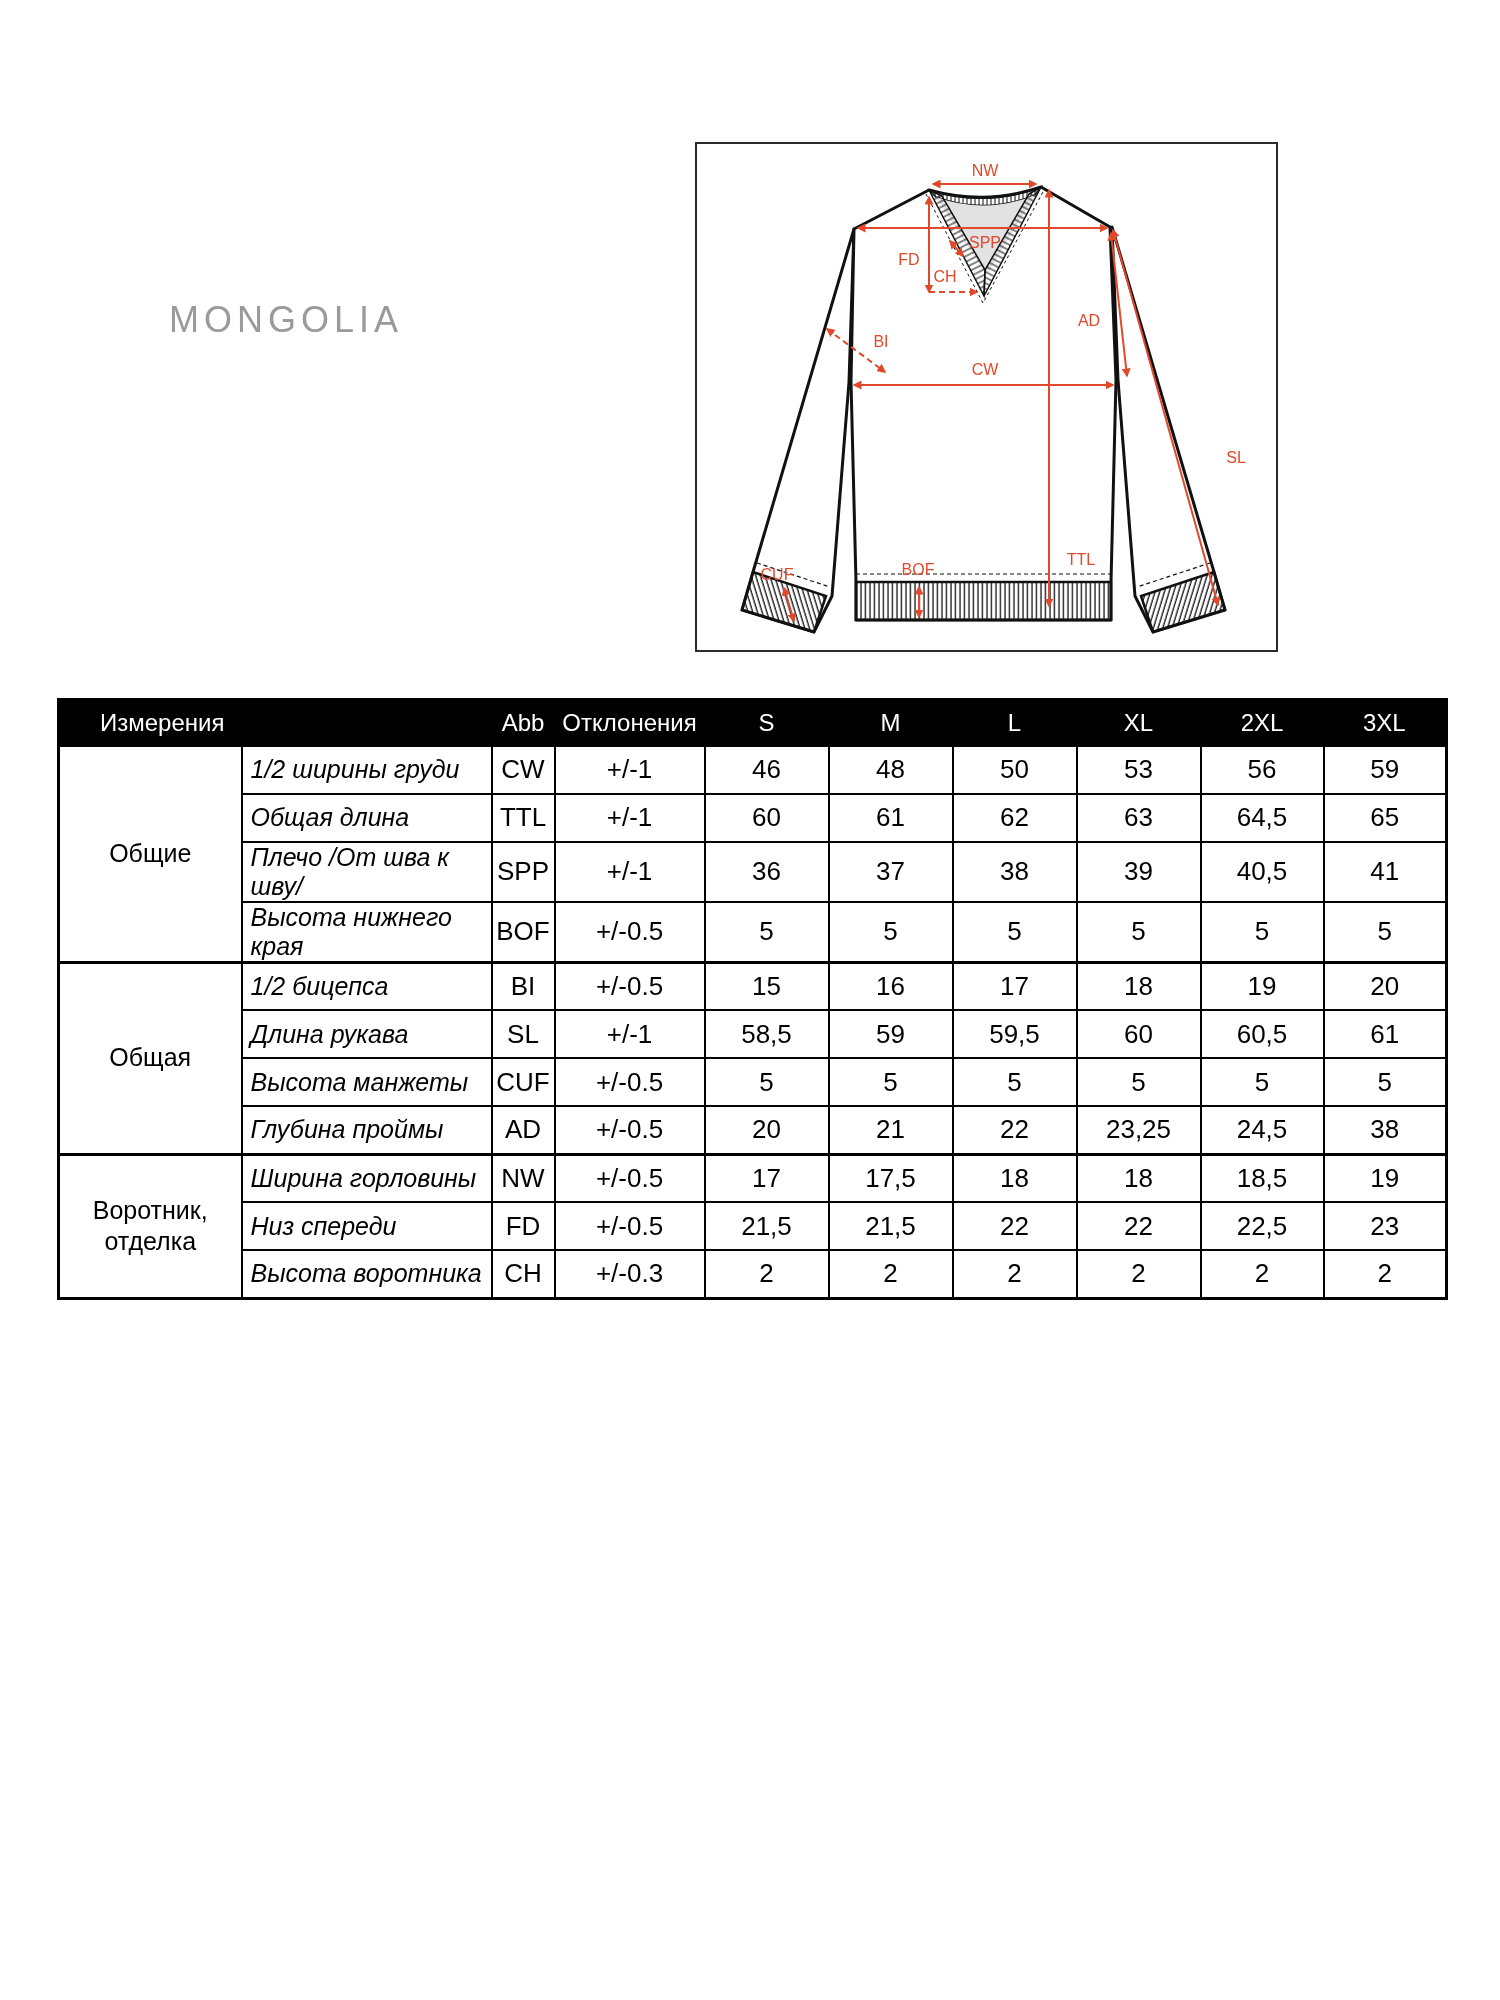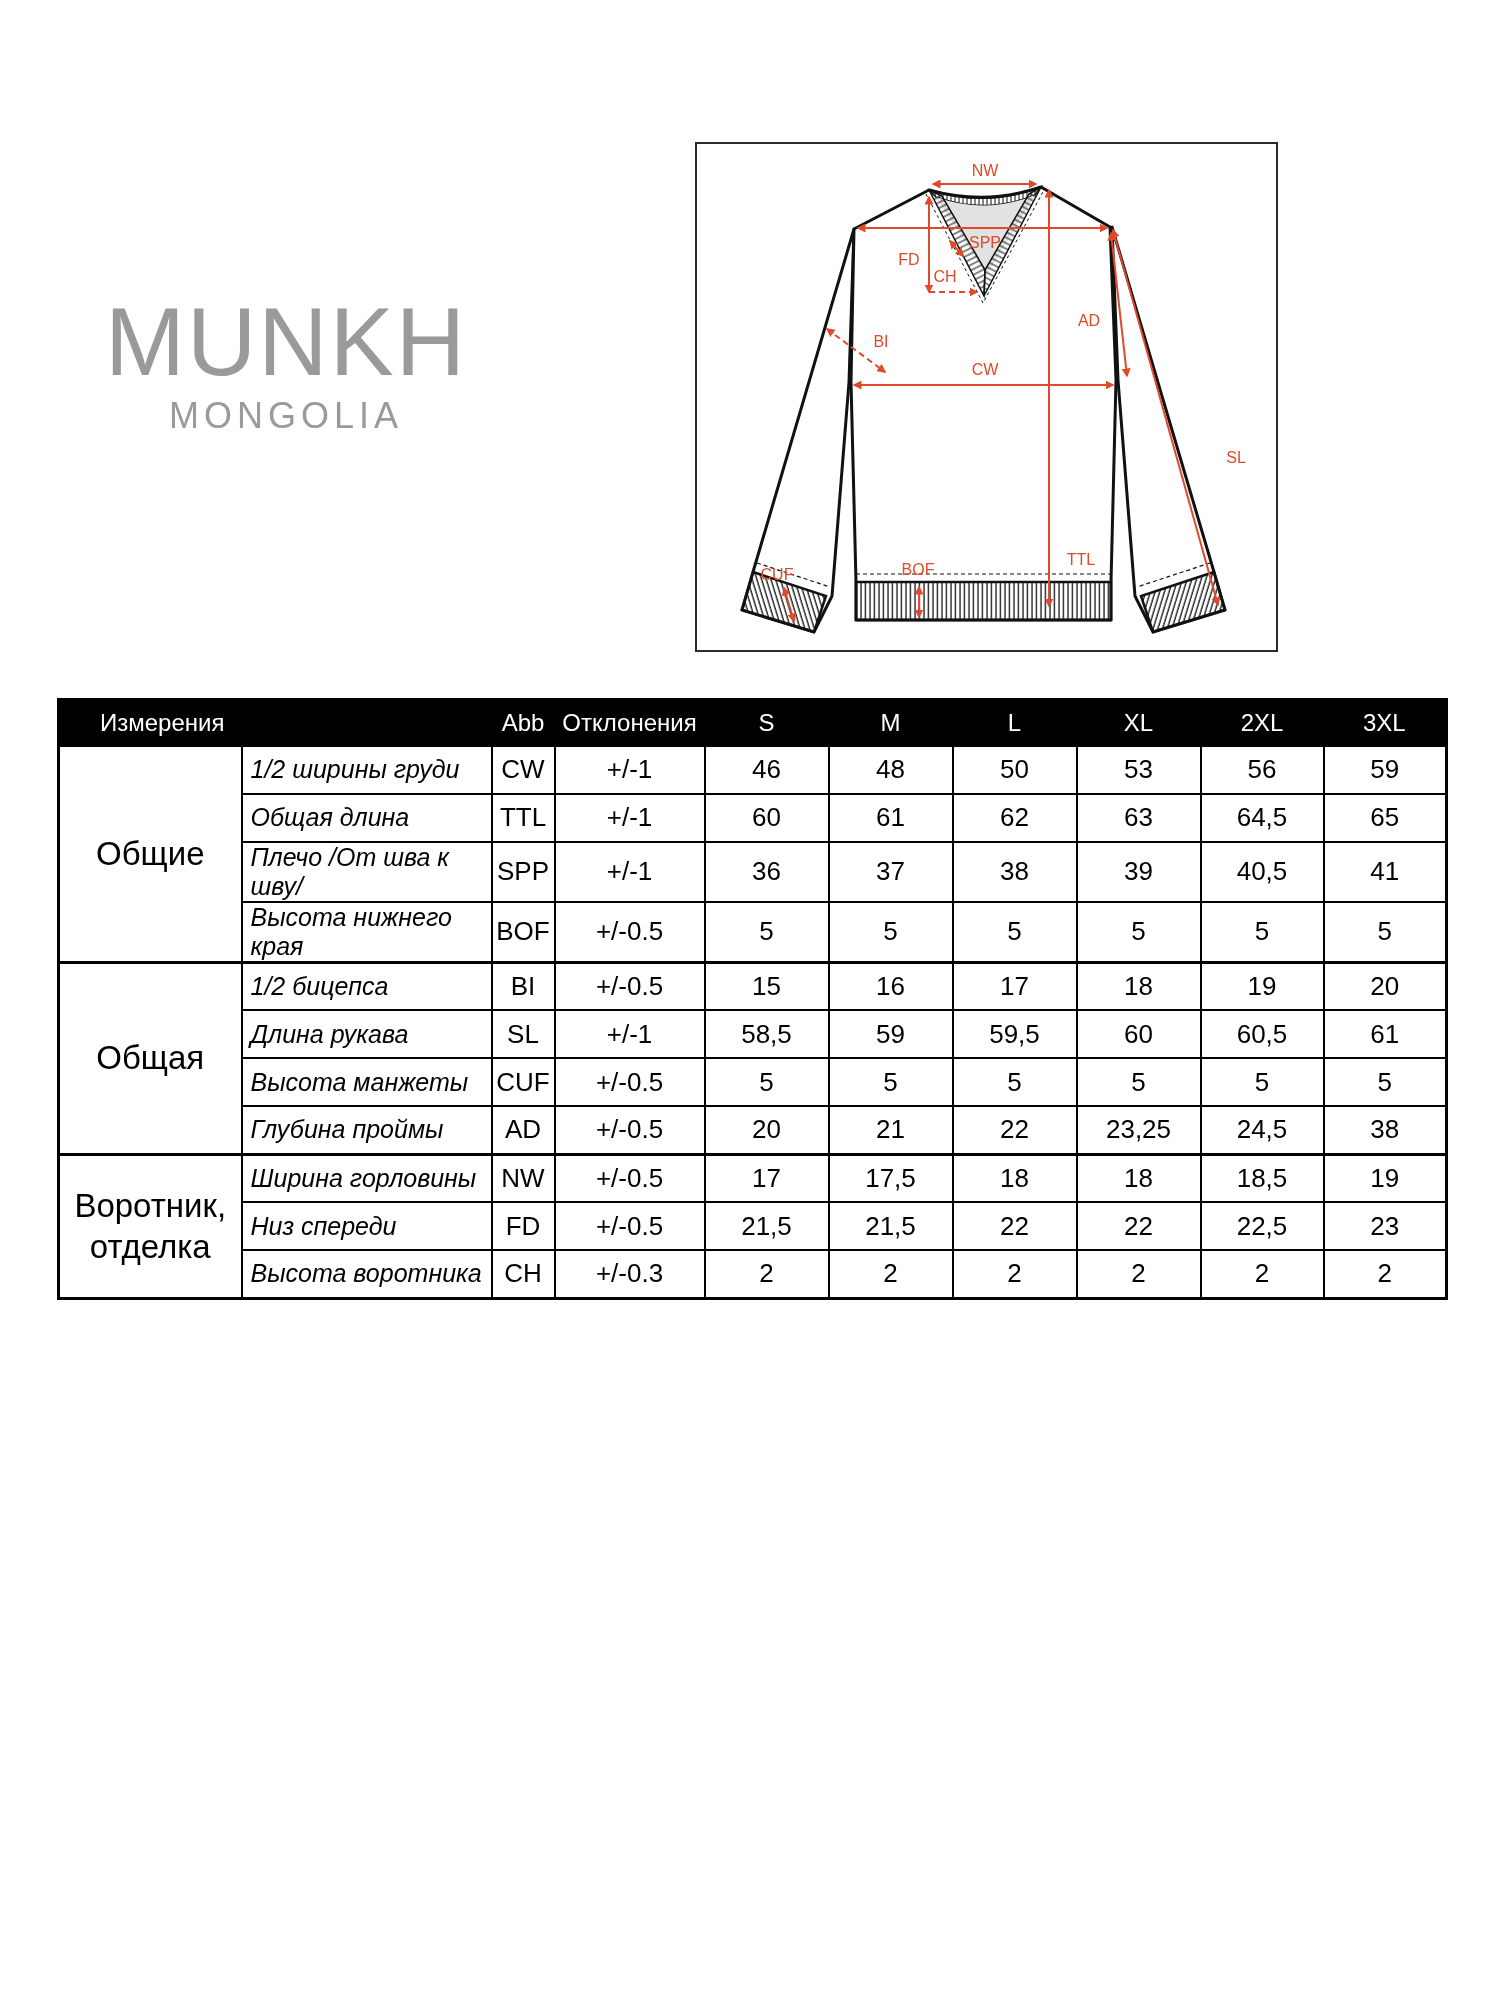"MUNKH" div.logo-main { html: <div>MUNKH</div> -> none }
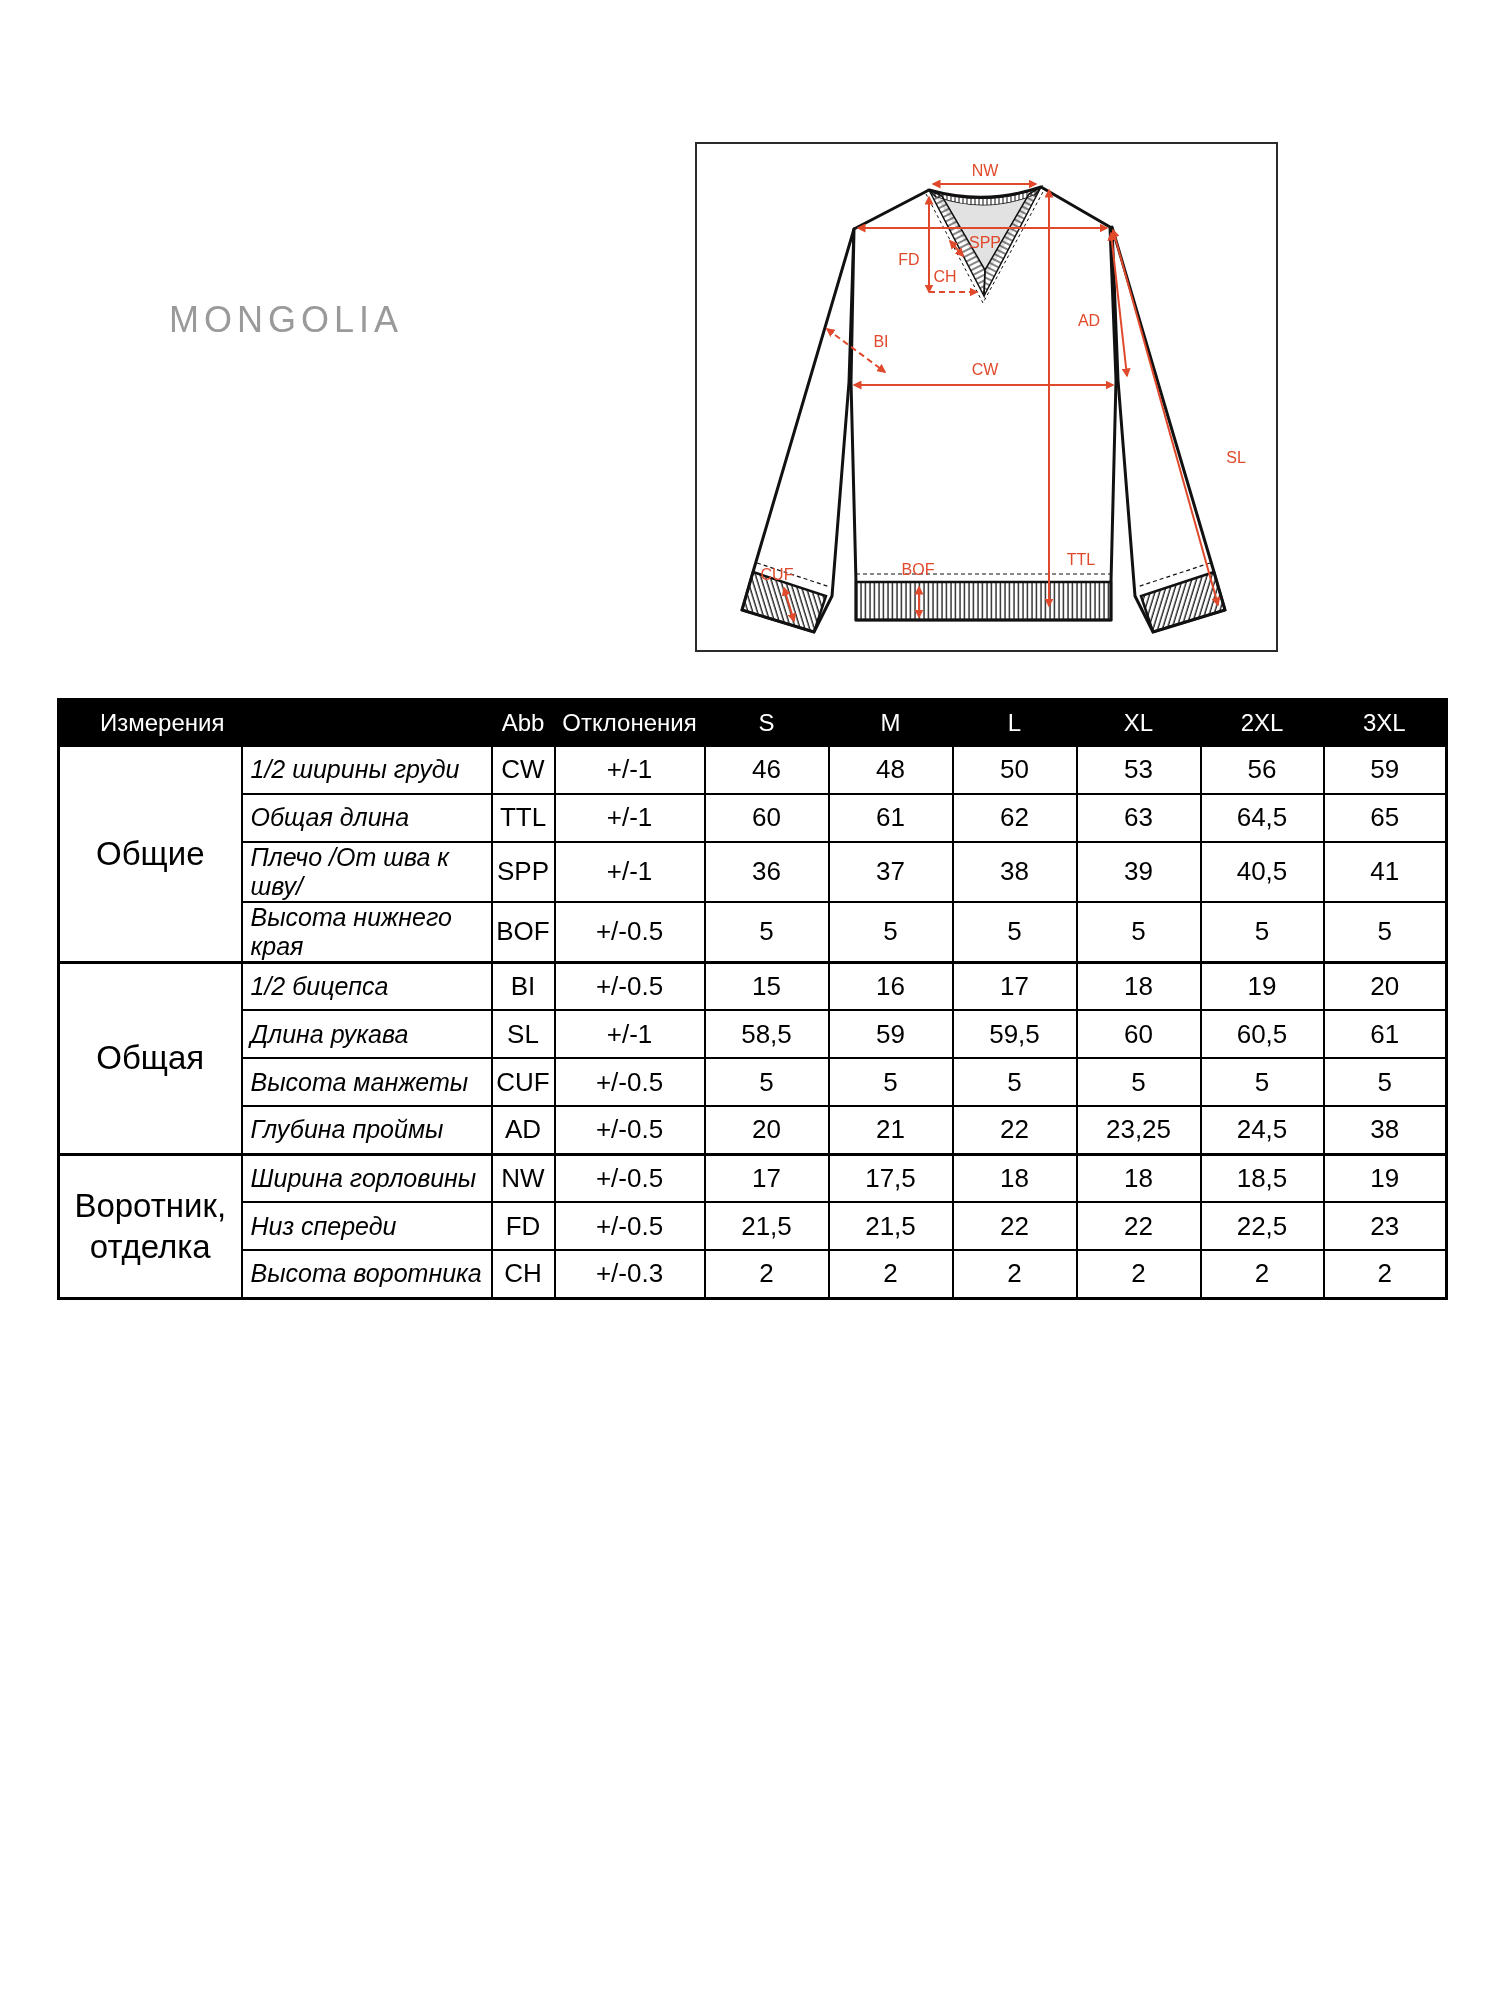"Общие" .size-table tbody td.group-cell { font-size: 33px -> 25px }
